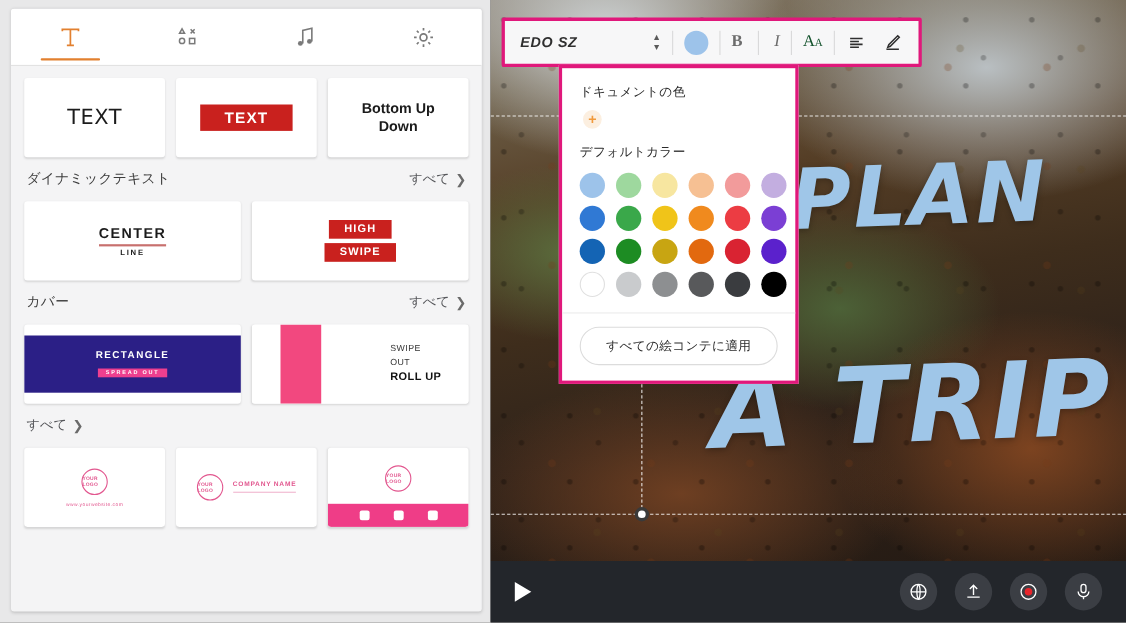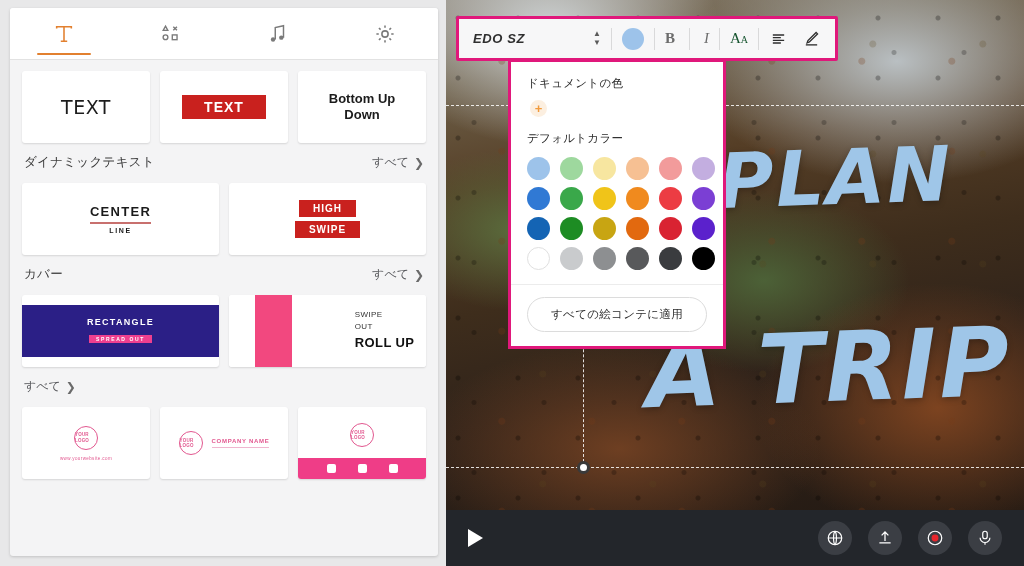"ROLL UP" .t-swipe .tx b { font-size: 13px -> 10px }
